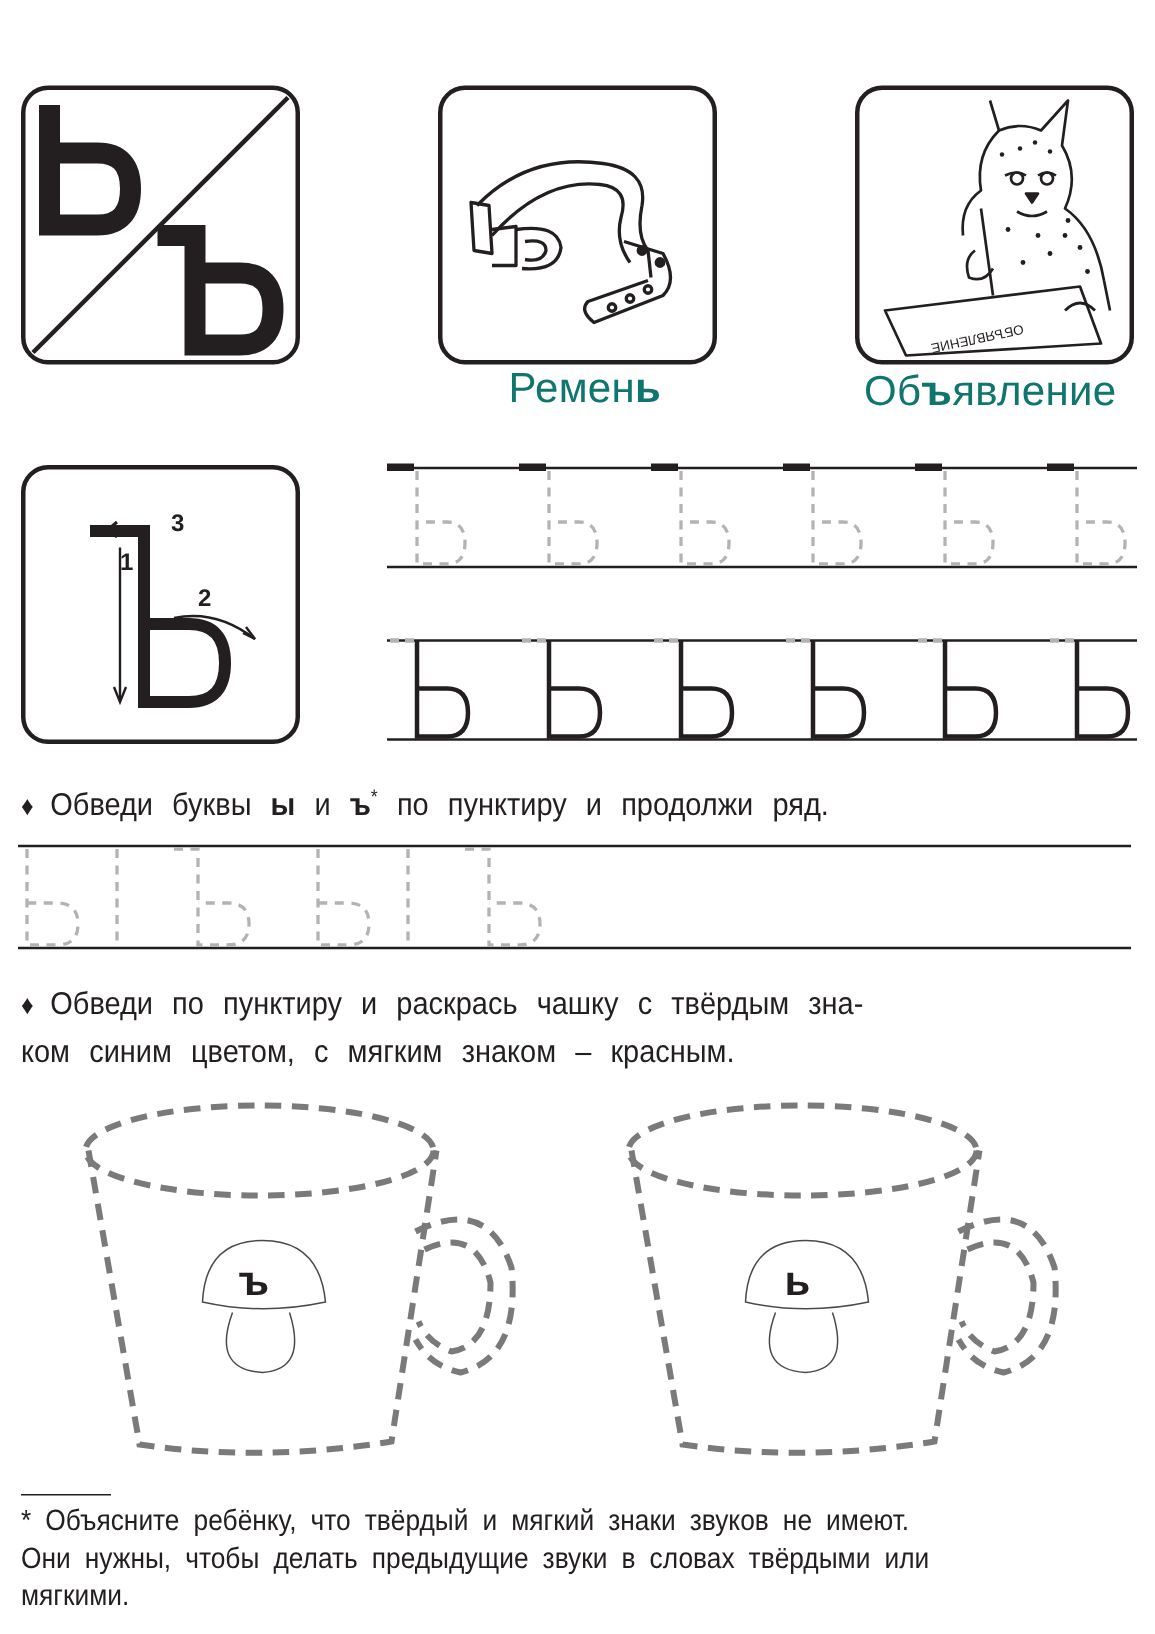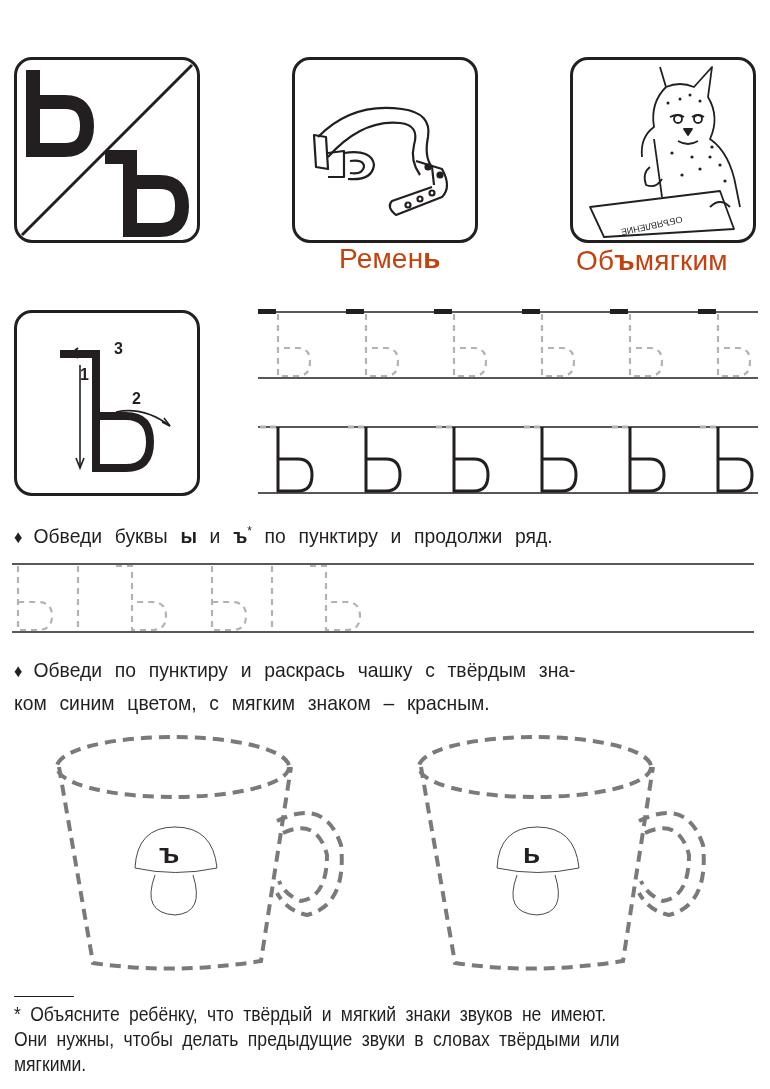"Ремень" .caption { color: #c2410c -> #0f766e }
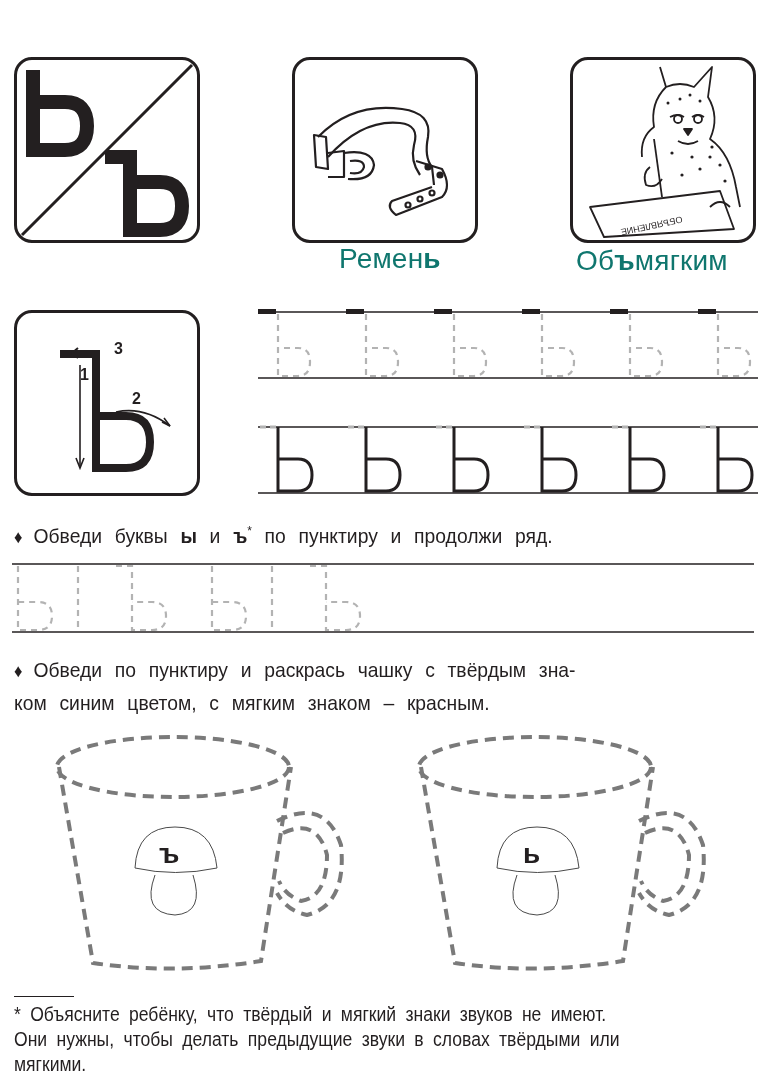"мягким" span { text: мягким -> явление }
